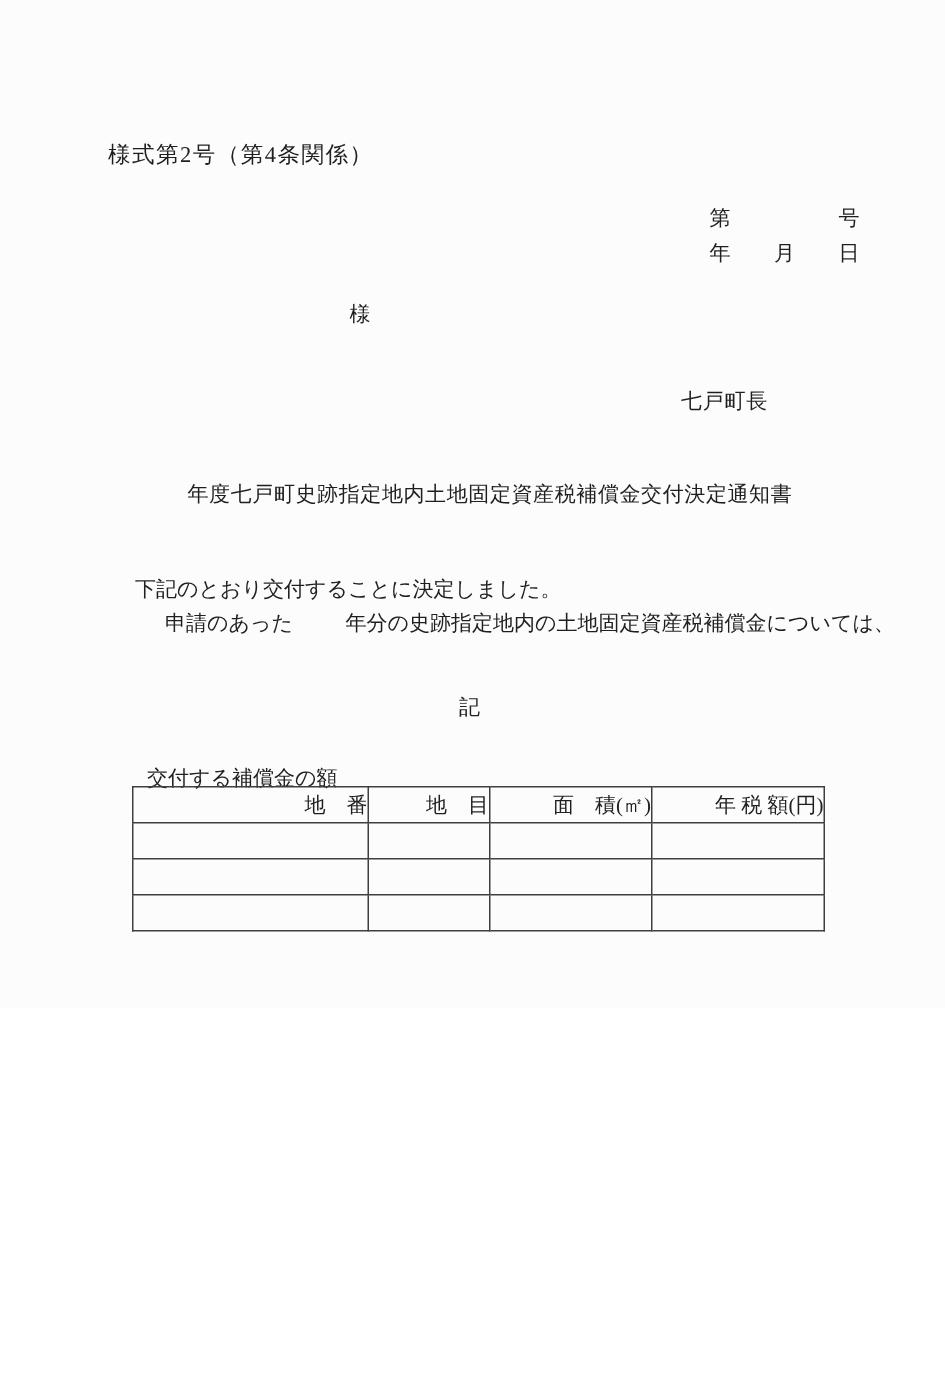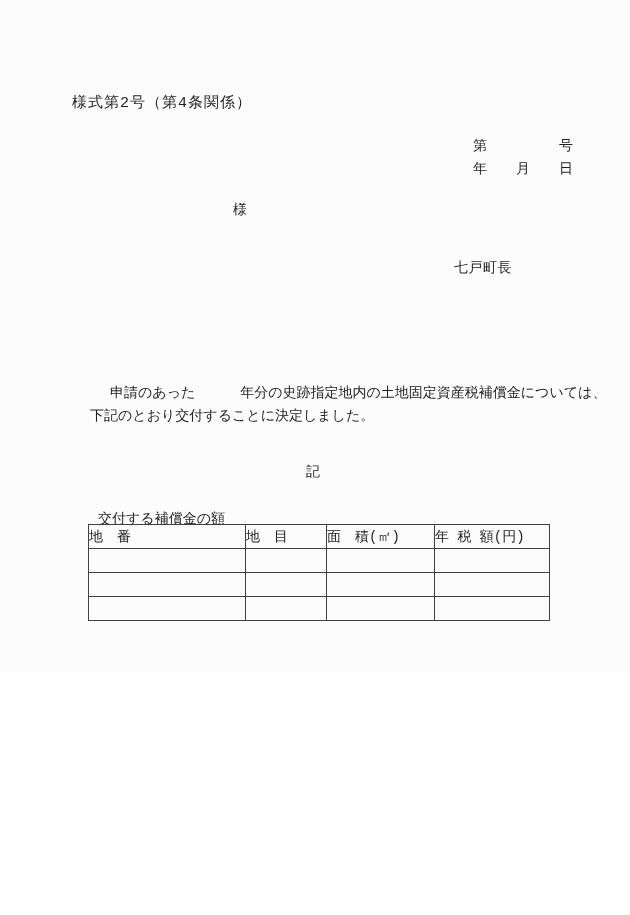"様式第2号（第4条関係）" .page { font-family: Liberation Mono, monospace -> Liberation Serif, serif }
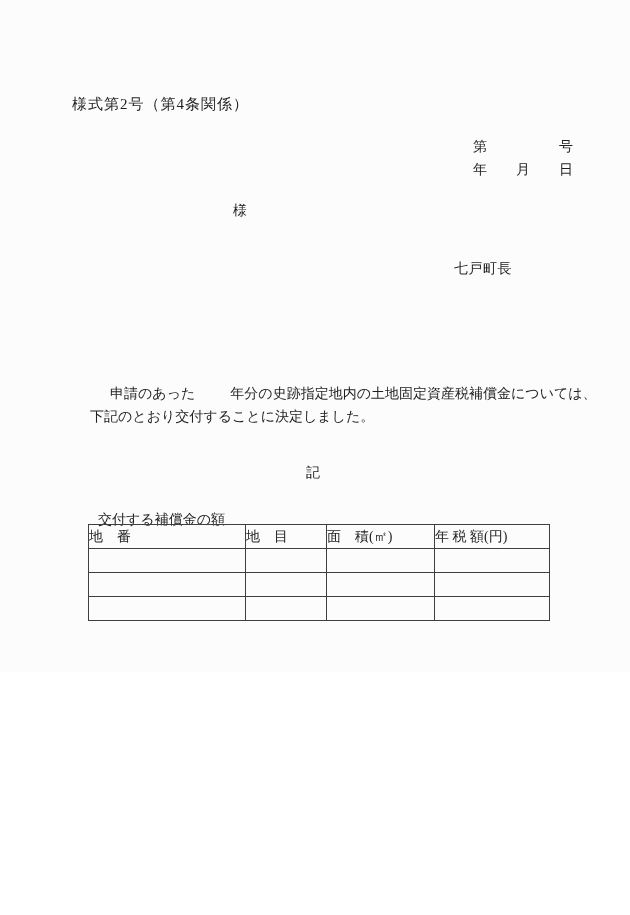"年度七戸町史跡指定地内土地固定資産税補償金交付決定通知書" div.abs { html: none -> <div>年度七戸町史跡指定地内土地固定資産税補償金交付決定通知書</div> }
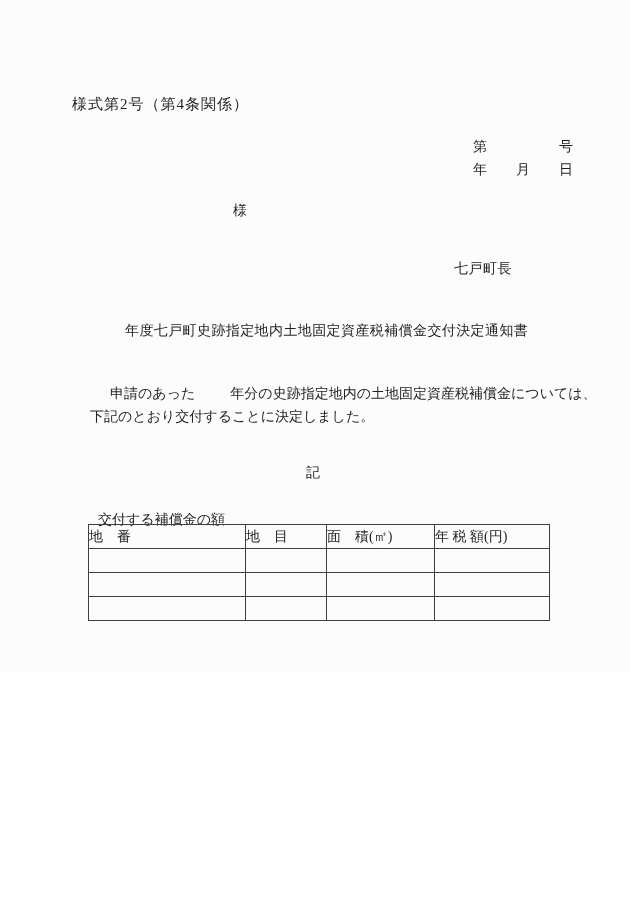"申請のあった 年分の史跡指定地内の土地固定資産税補償金については、" div.body-line { order: before "下記のとおり交付することに決定しました。" -> after "下記のとおり交付することに決定しました。" }
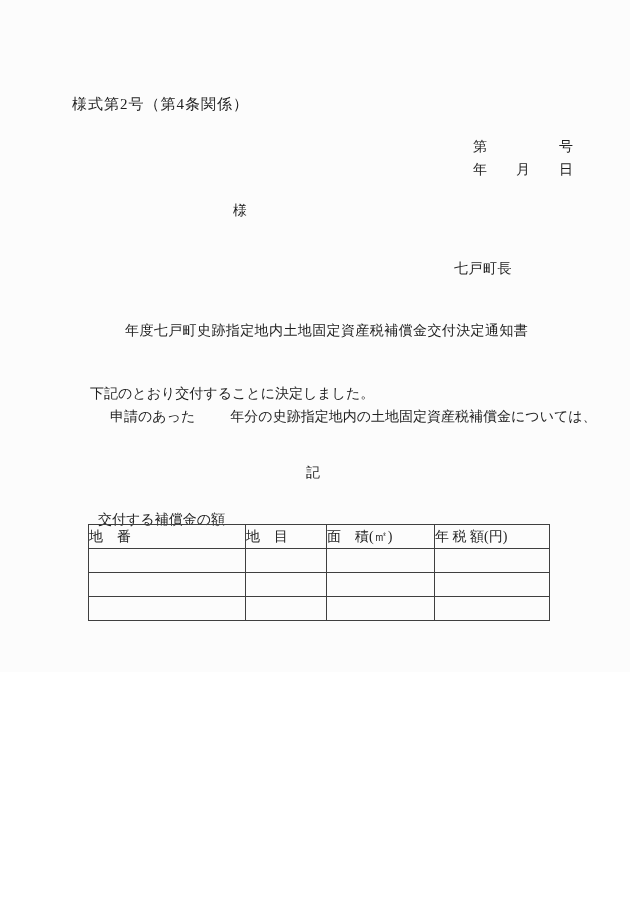"地 番" table.comp-table th, table.comp-table td { text-align: left -> right }
